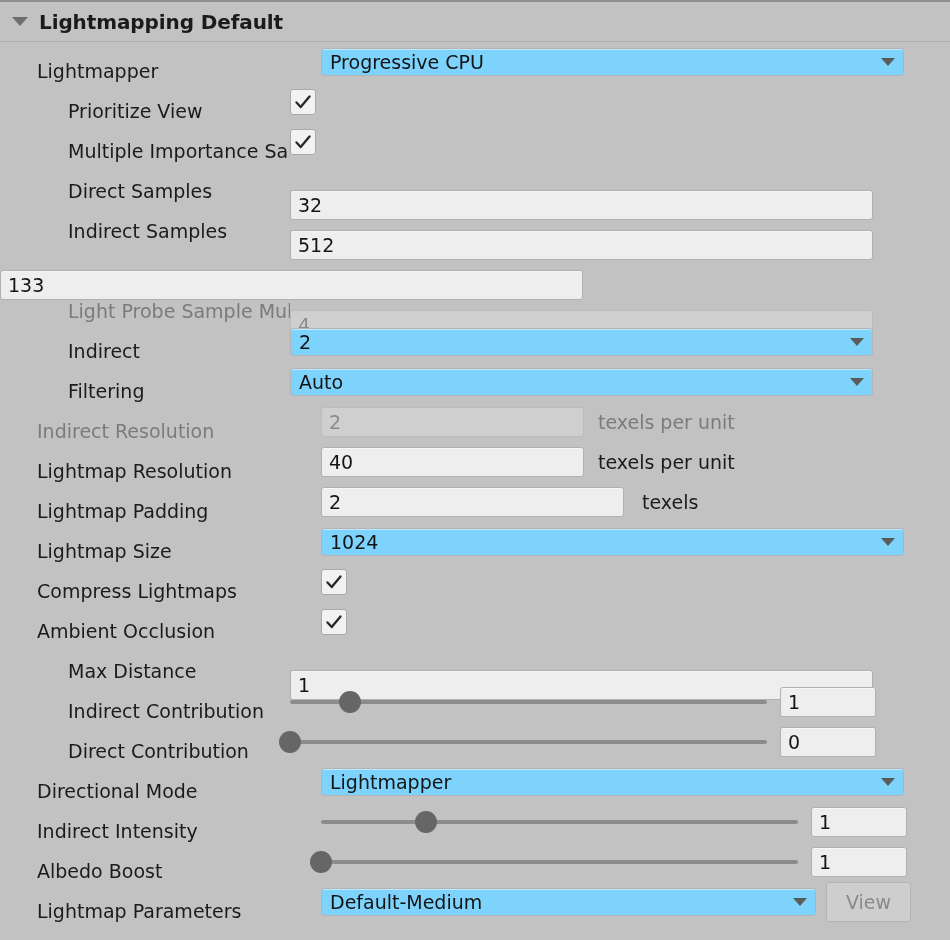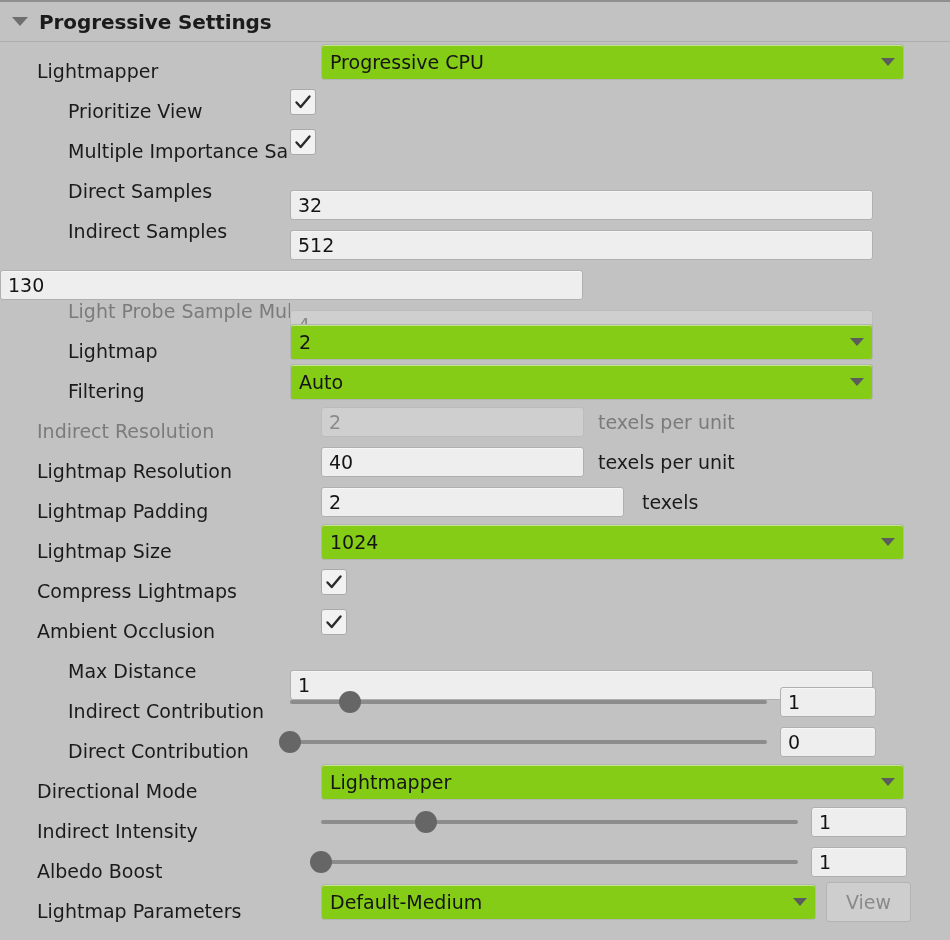"Progressive Settings" div.header-title { text: Progressive Settings -> Lightmapping Default }
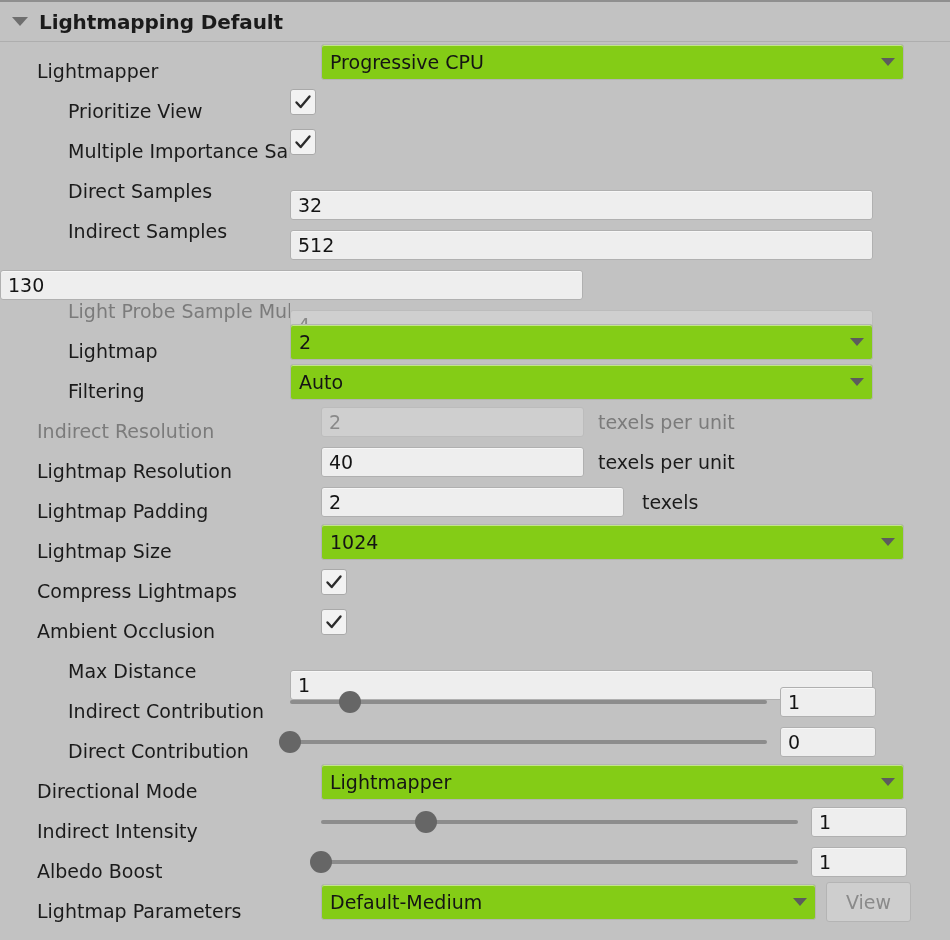"Progressive CPU" .dropdown { background: #84cc16 -> #7dd3fc; height: 36px -> 28px }
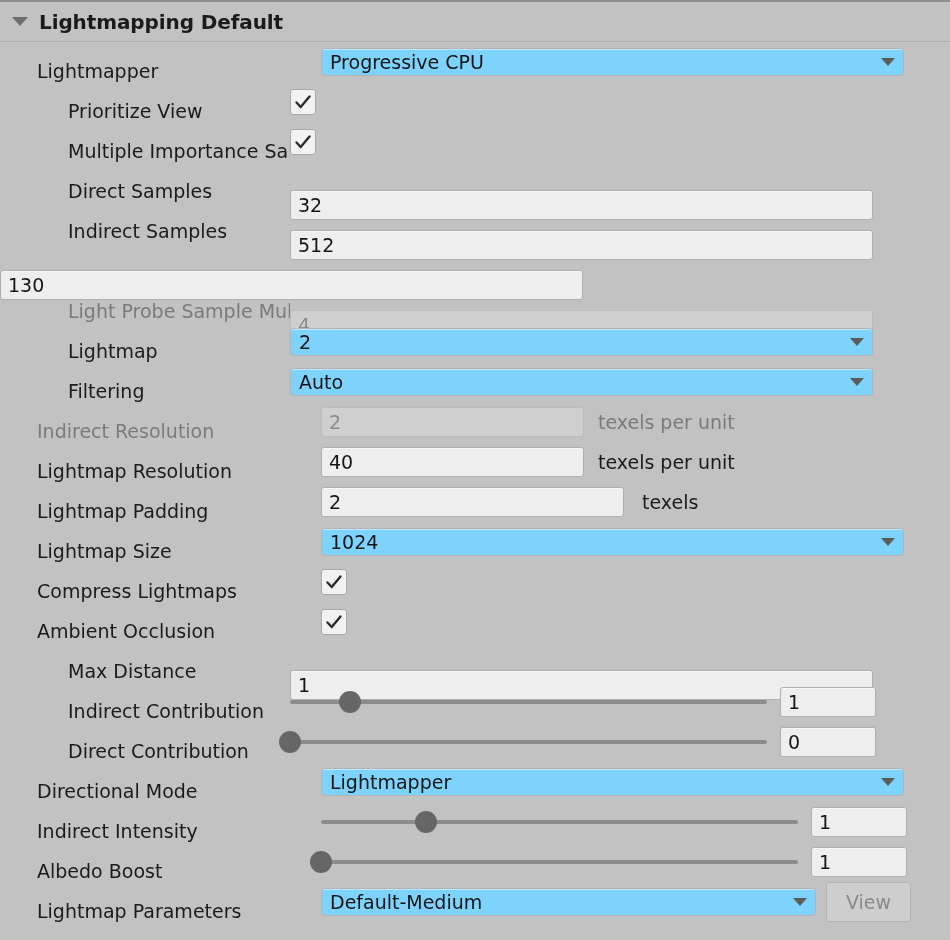"130" div.textfield { text: 130 -> 133 }
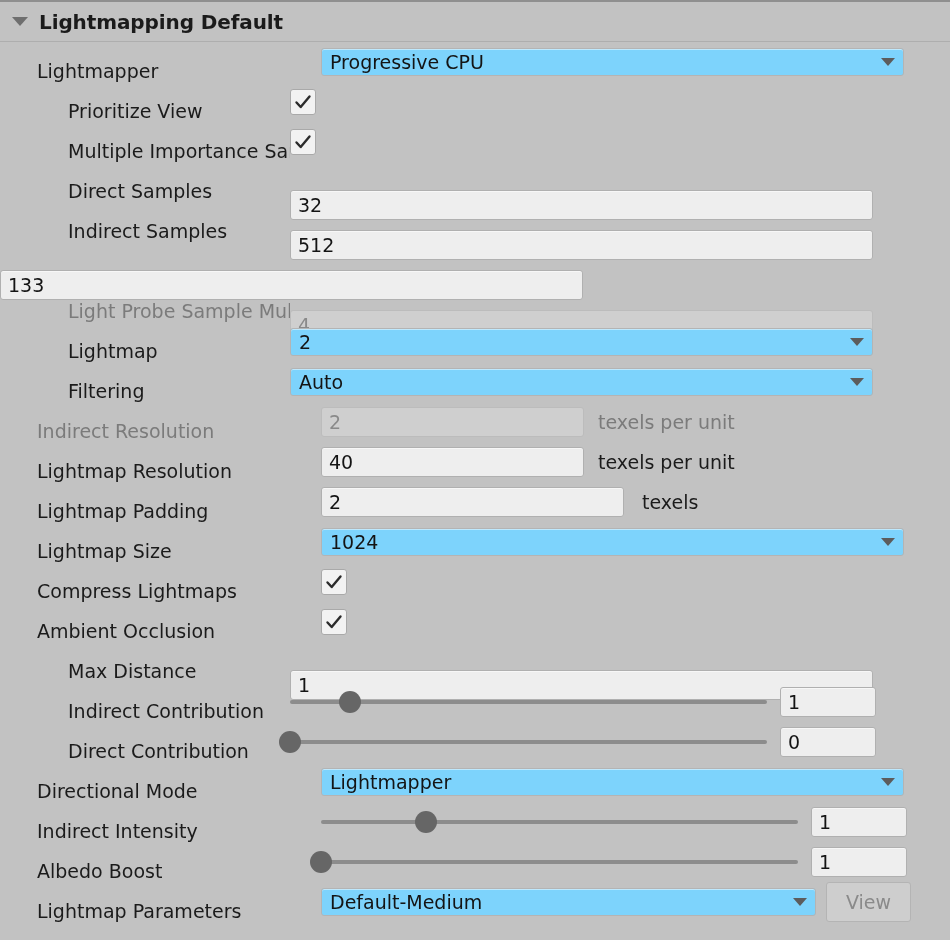"Lightmap" div.label { text: Lightmap -> Indirect }
